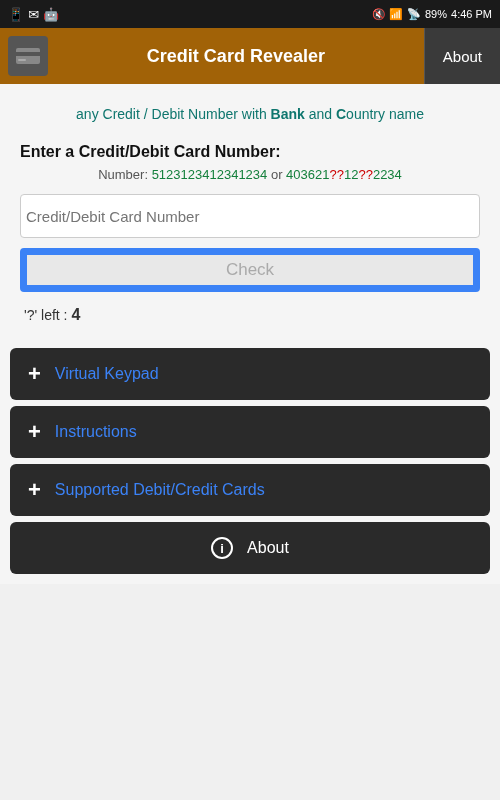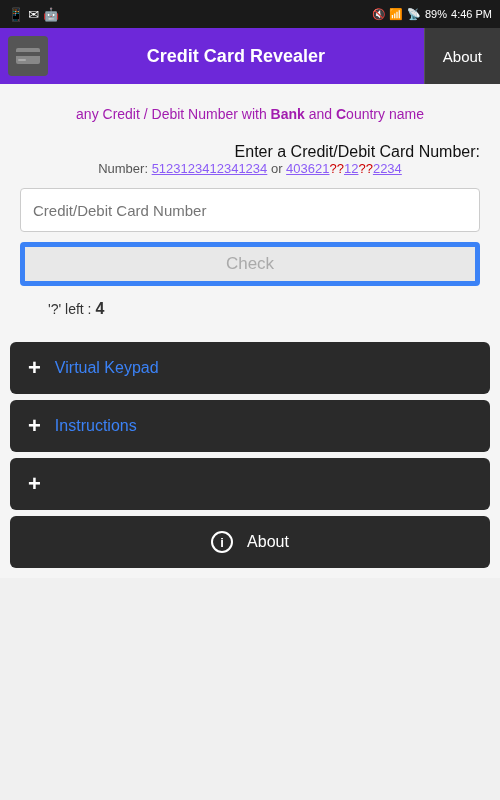"Credit Card Revealer" .app-bar { background: #6d28d9 -> #a16207 }
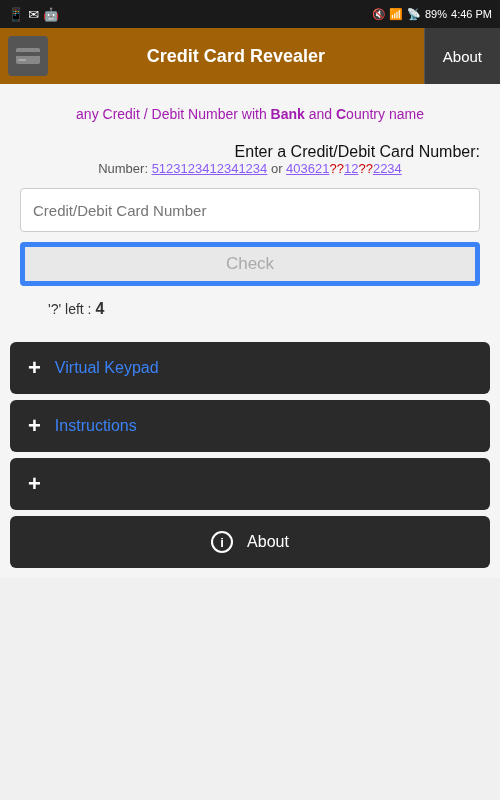"any Credit / Debit Number" .subheadline { color: #a21caf -> #0f766e }
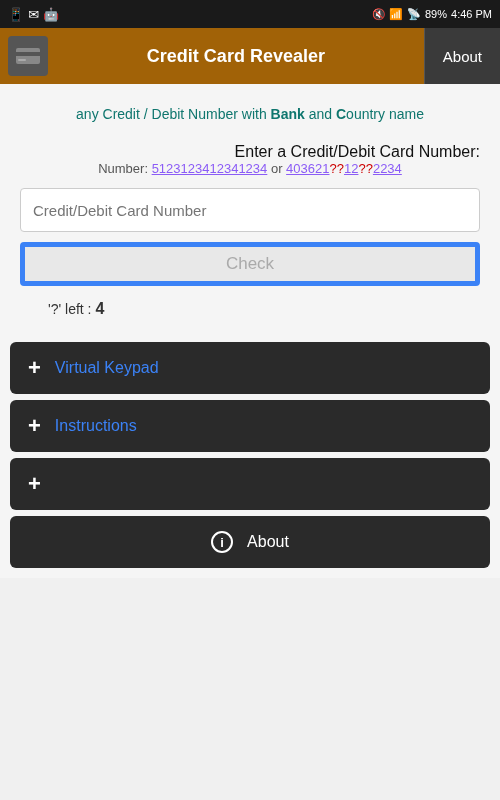"Enter a Credit/Debit Card Number:" .enter-label { font-weight: normal -> bold; margin-bottom: 0 -> 6px; text-align: right -> left }
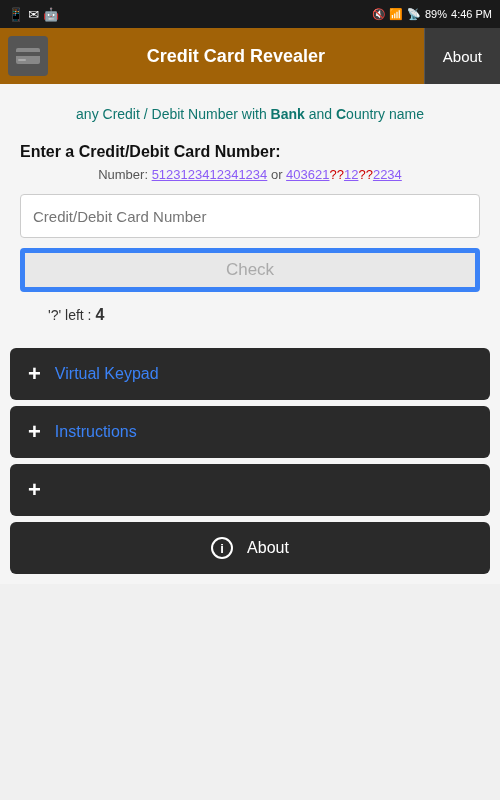"5123123412341234" .ex-blue { color: #8b5cf6 -> #15803d; text-decoration: underline -> none }
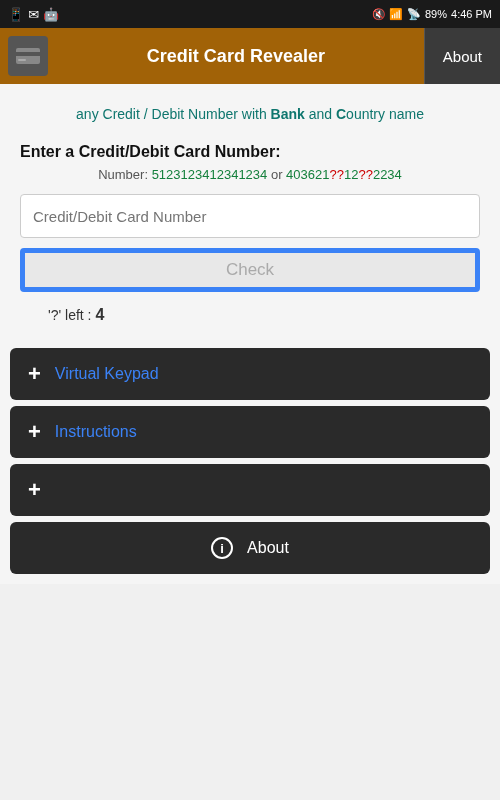"Credit/Debit Card Number" .card-input { padding: 0 12px -> 0 5px }
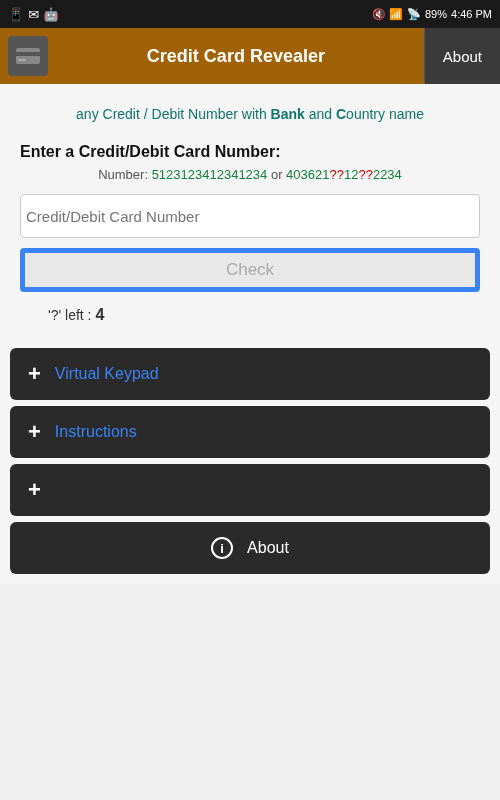"Check" .check-btn { border: 5px solid #3b82f6 -> 7px solid #3b82f6 }
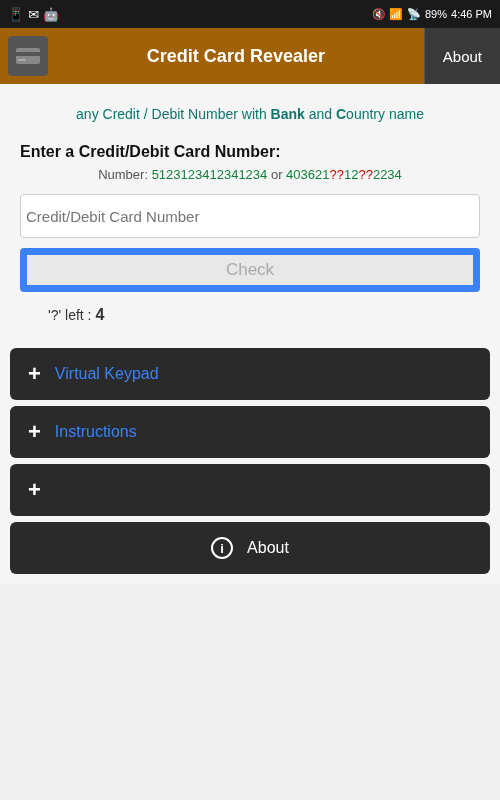"'?' left : 4" .stats-row { margin-left: 24px -> none }
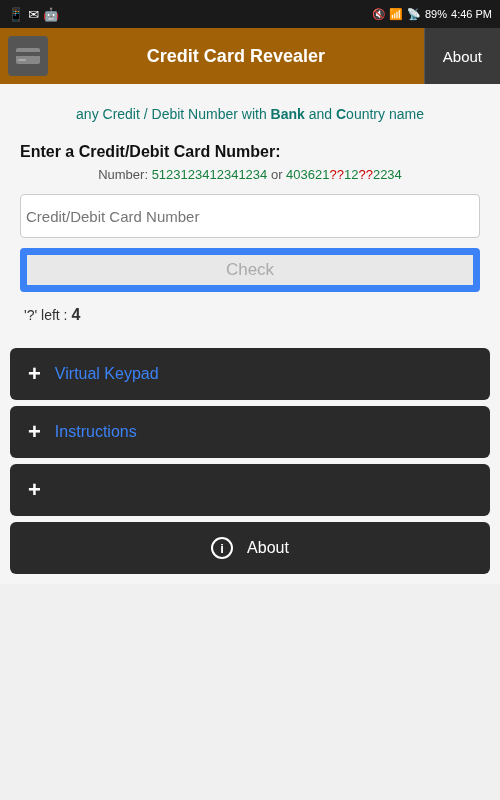"Supported Debit/Credit Cards" span.expand-label { html: none -> <span>Supported Debit/Credit Cards</span> }
